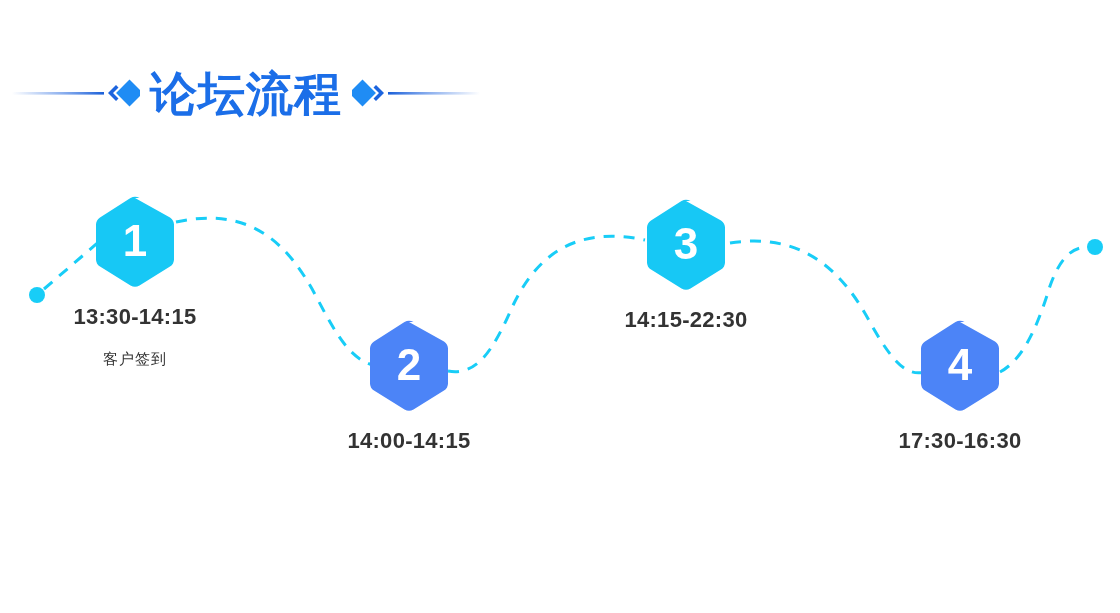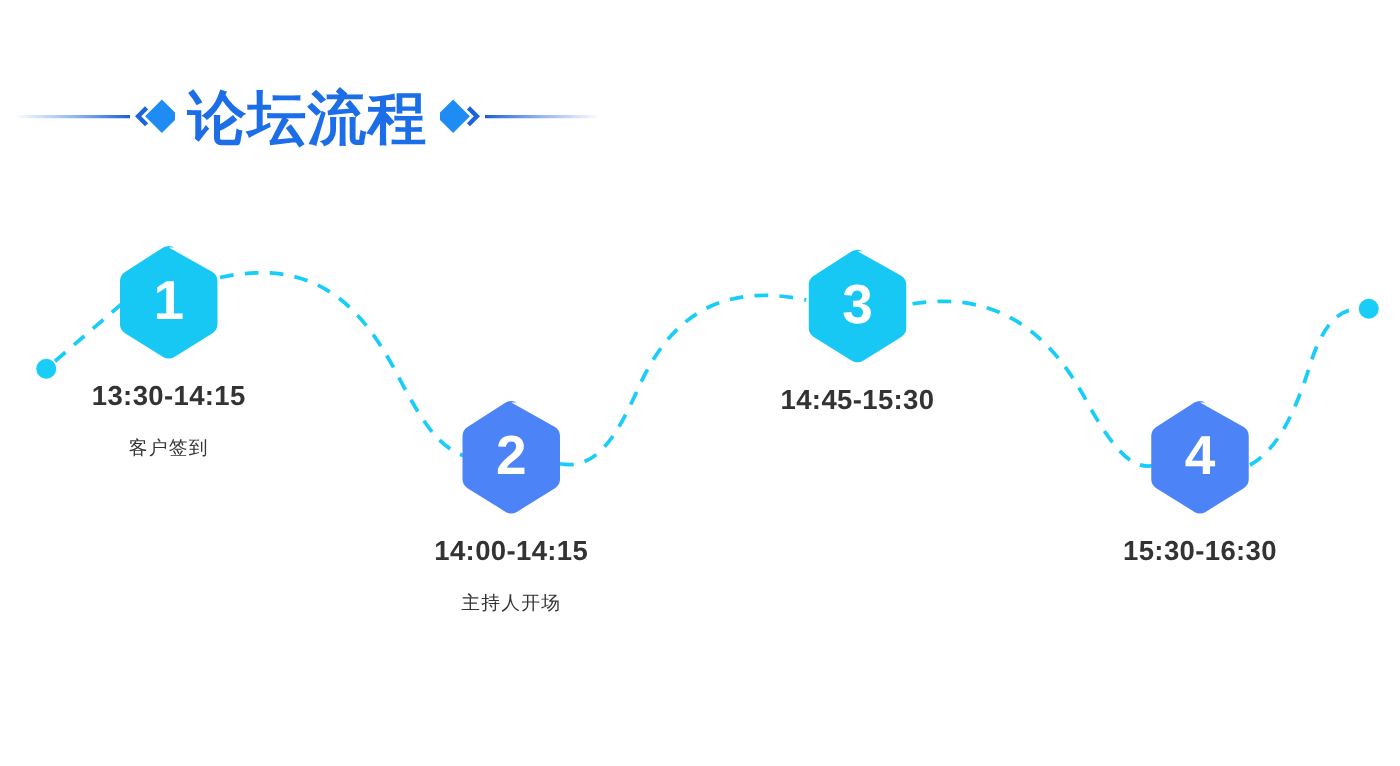"14:45-15:30" div.step-time { text: 14:45-15:30 -> 14:15-22:30 }
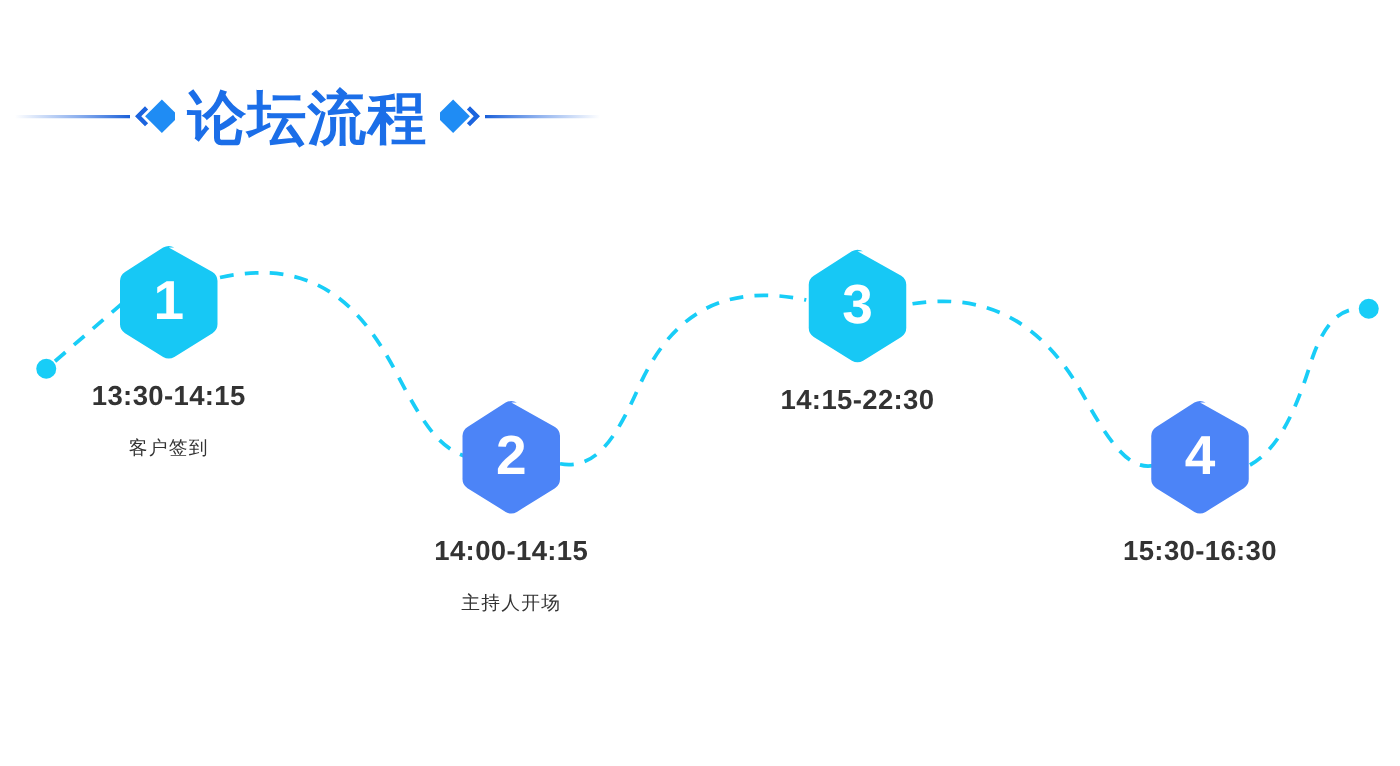"15:30-16:30" div.step-time { text: 15:30-16:30 -> 17:30-16:30 }
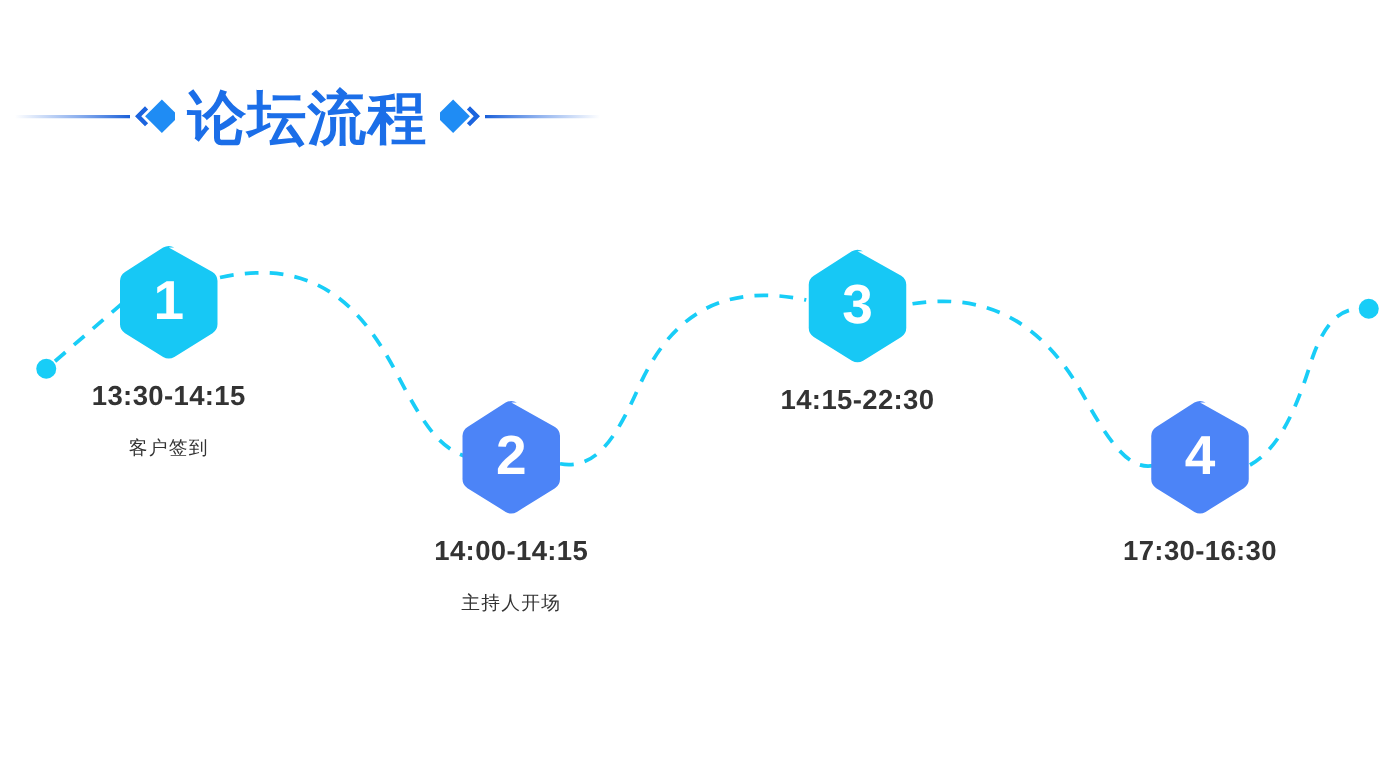"主持人开场" div.step-label { html: <div>主持人开场</div> -> none }
